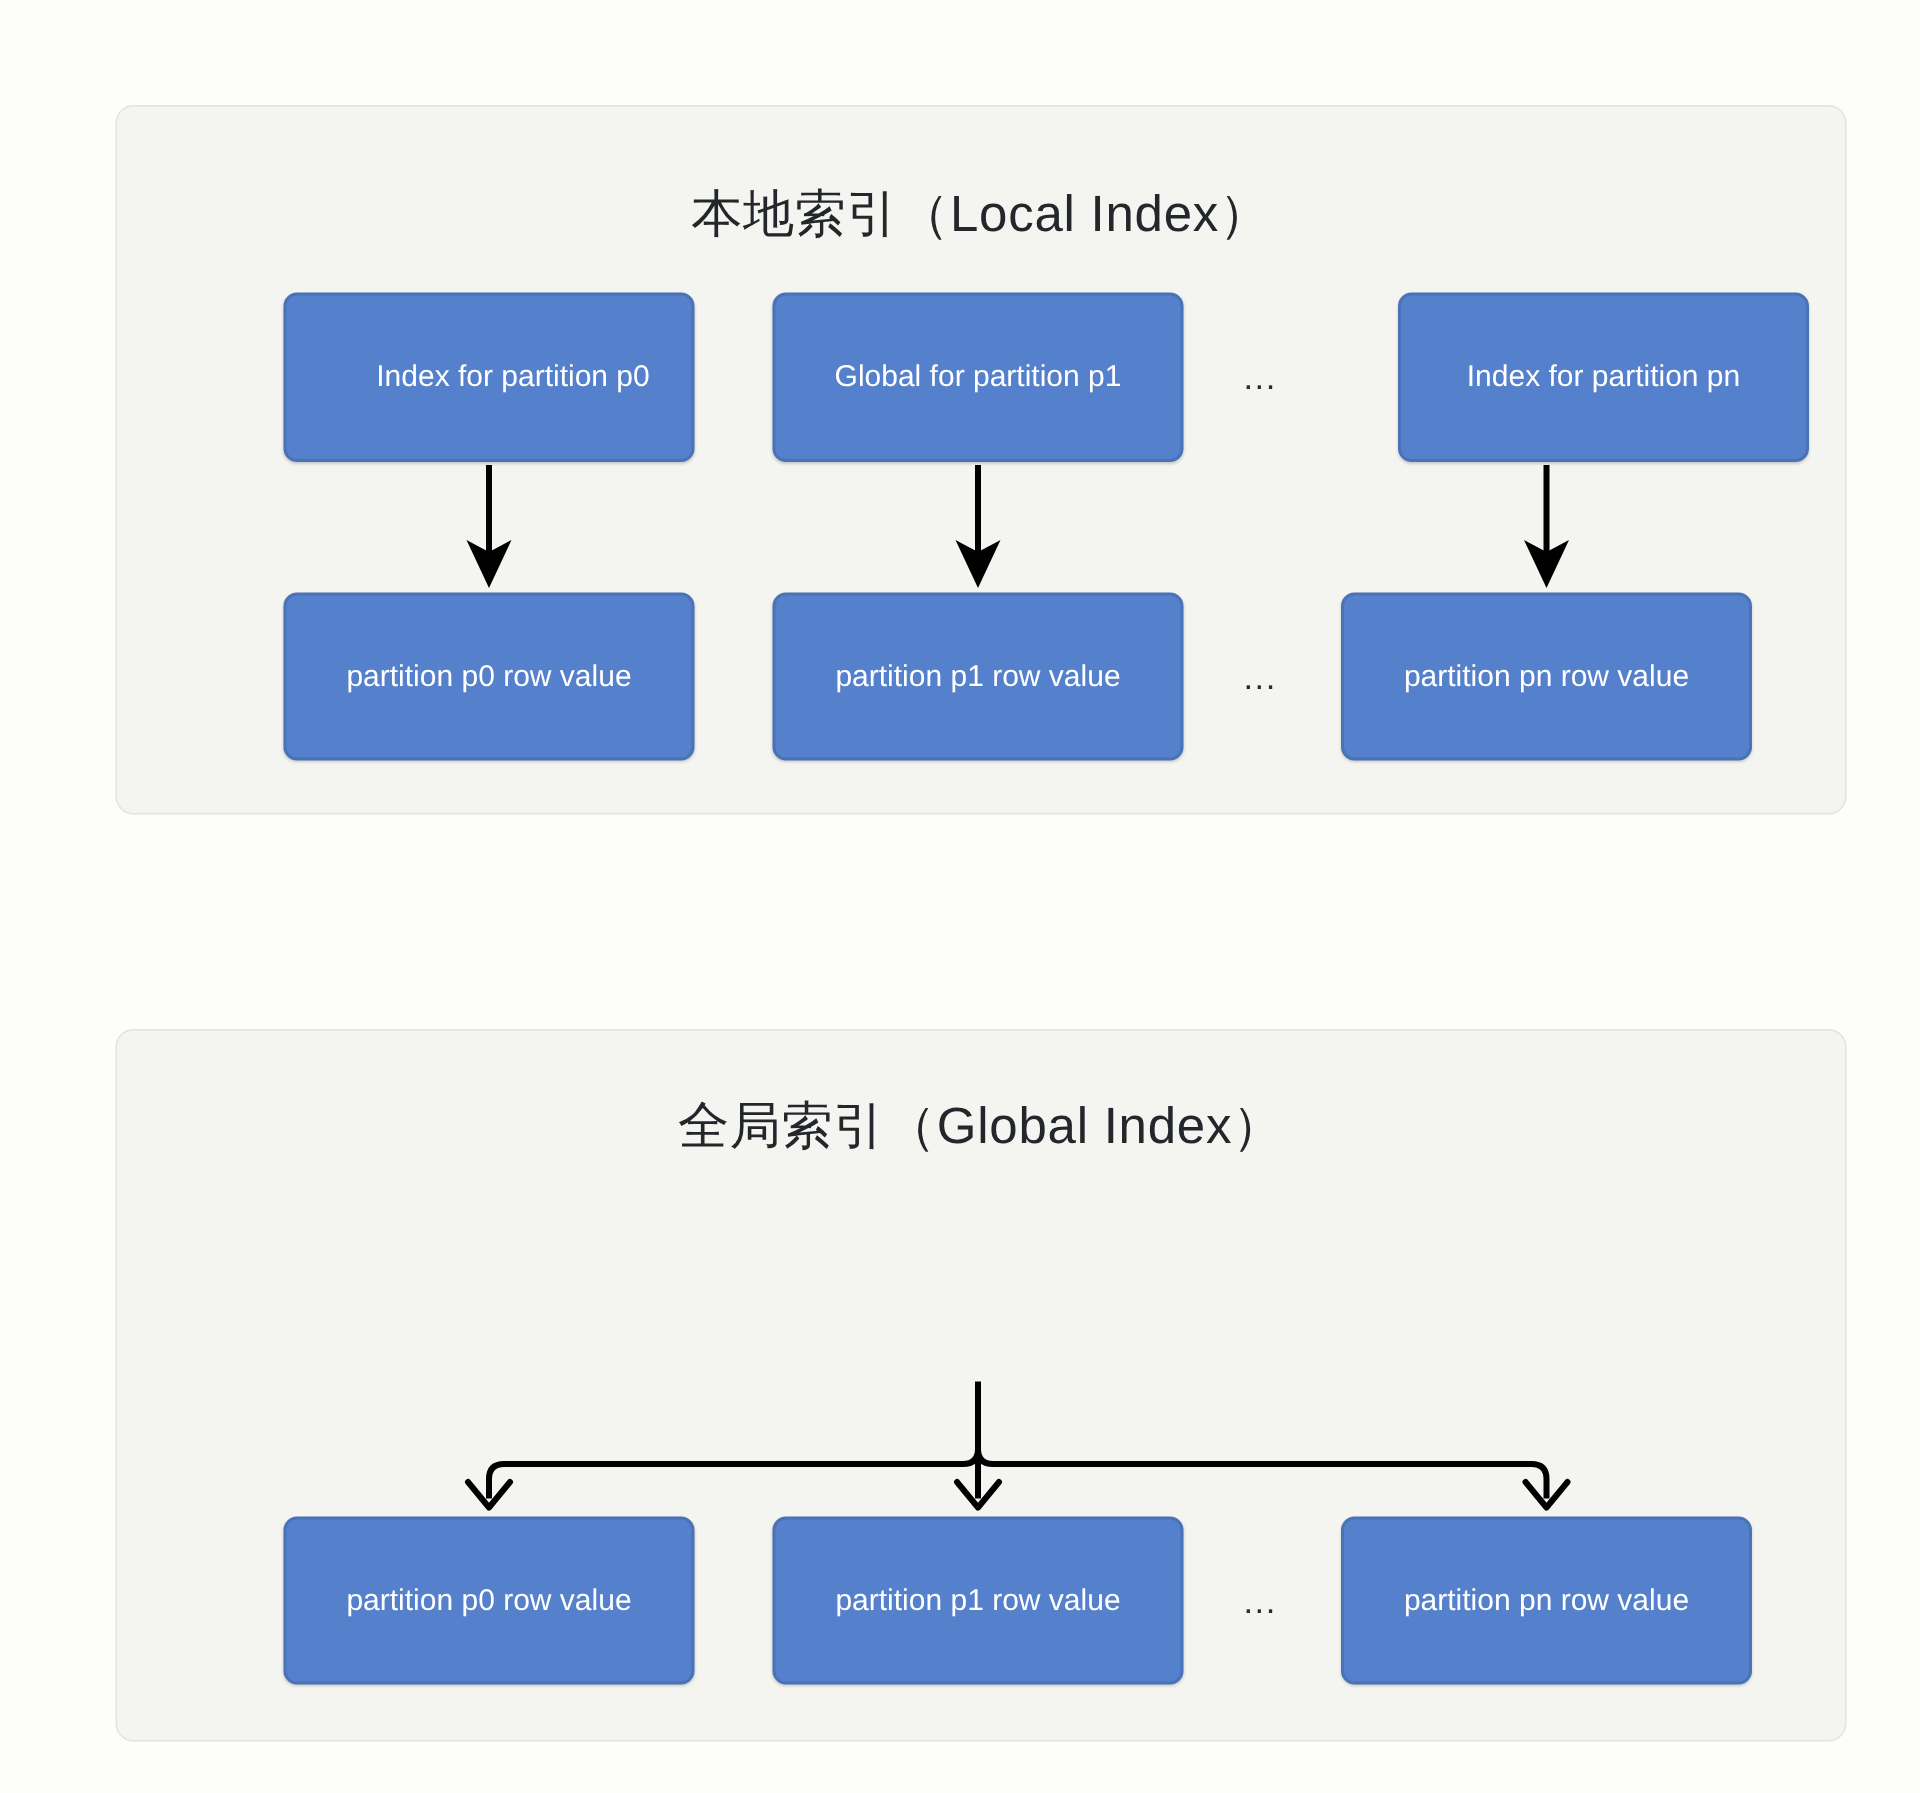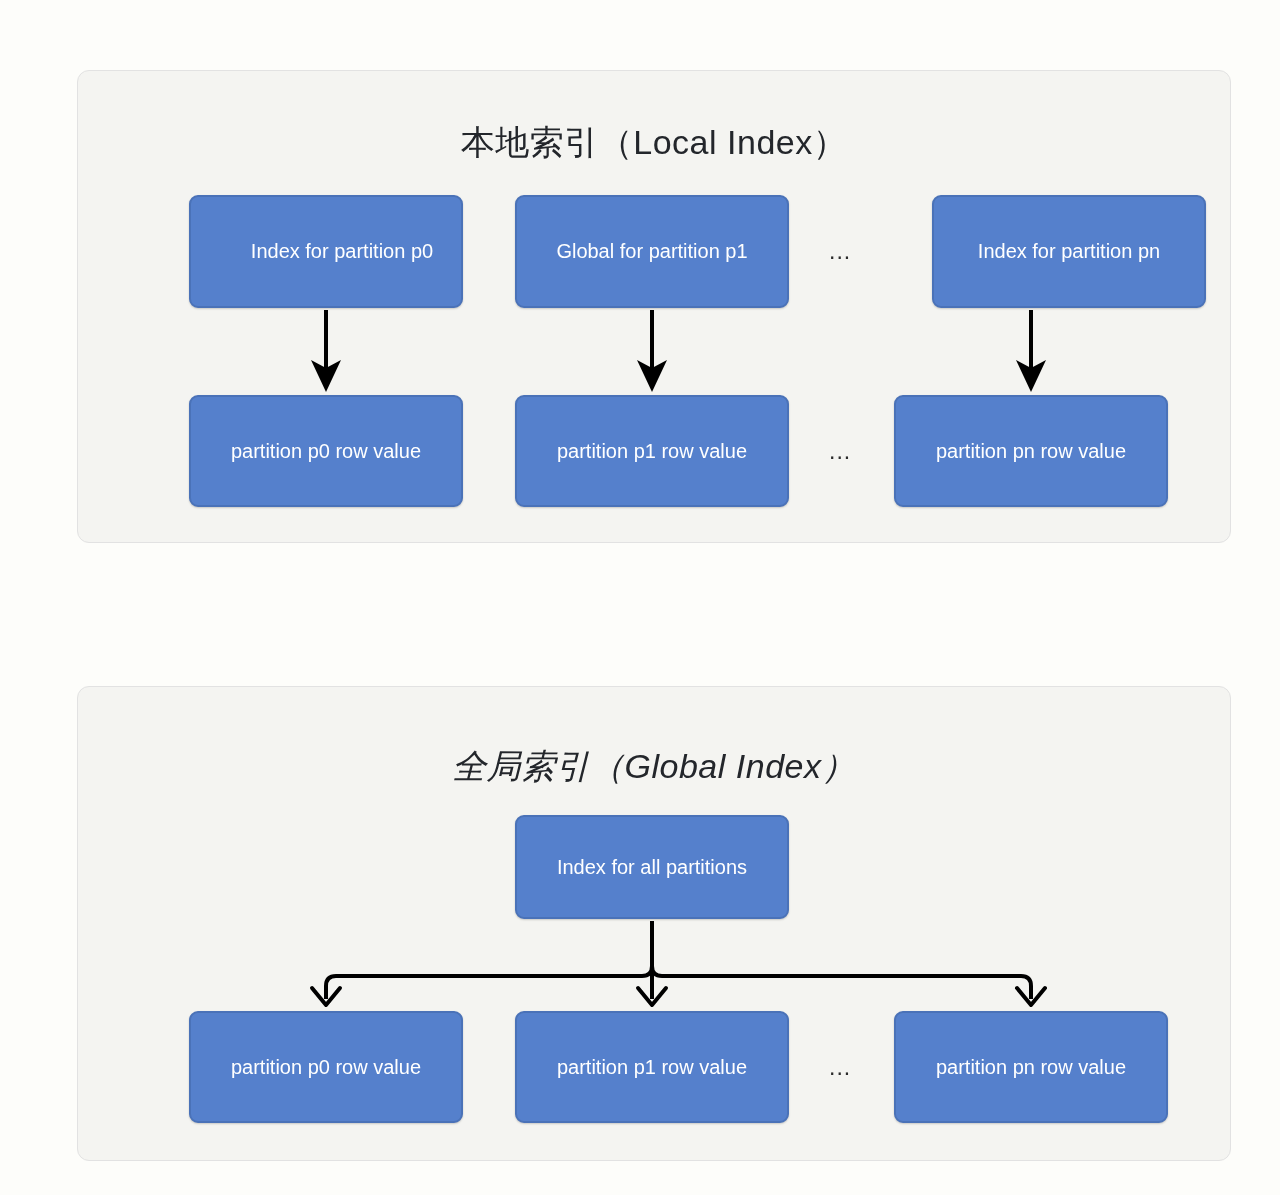"全局索引（Global Index）" #panel-global .panel-title { font-style: italic -> none; top: 57px -> 41px }
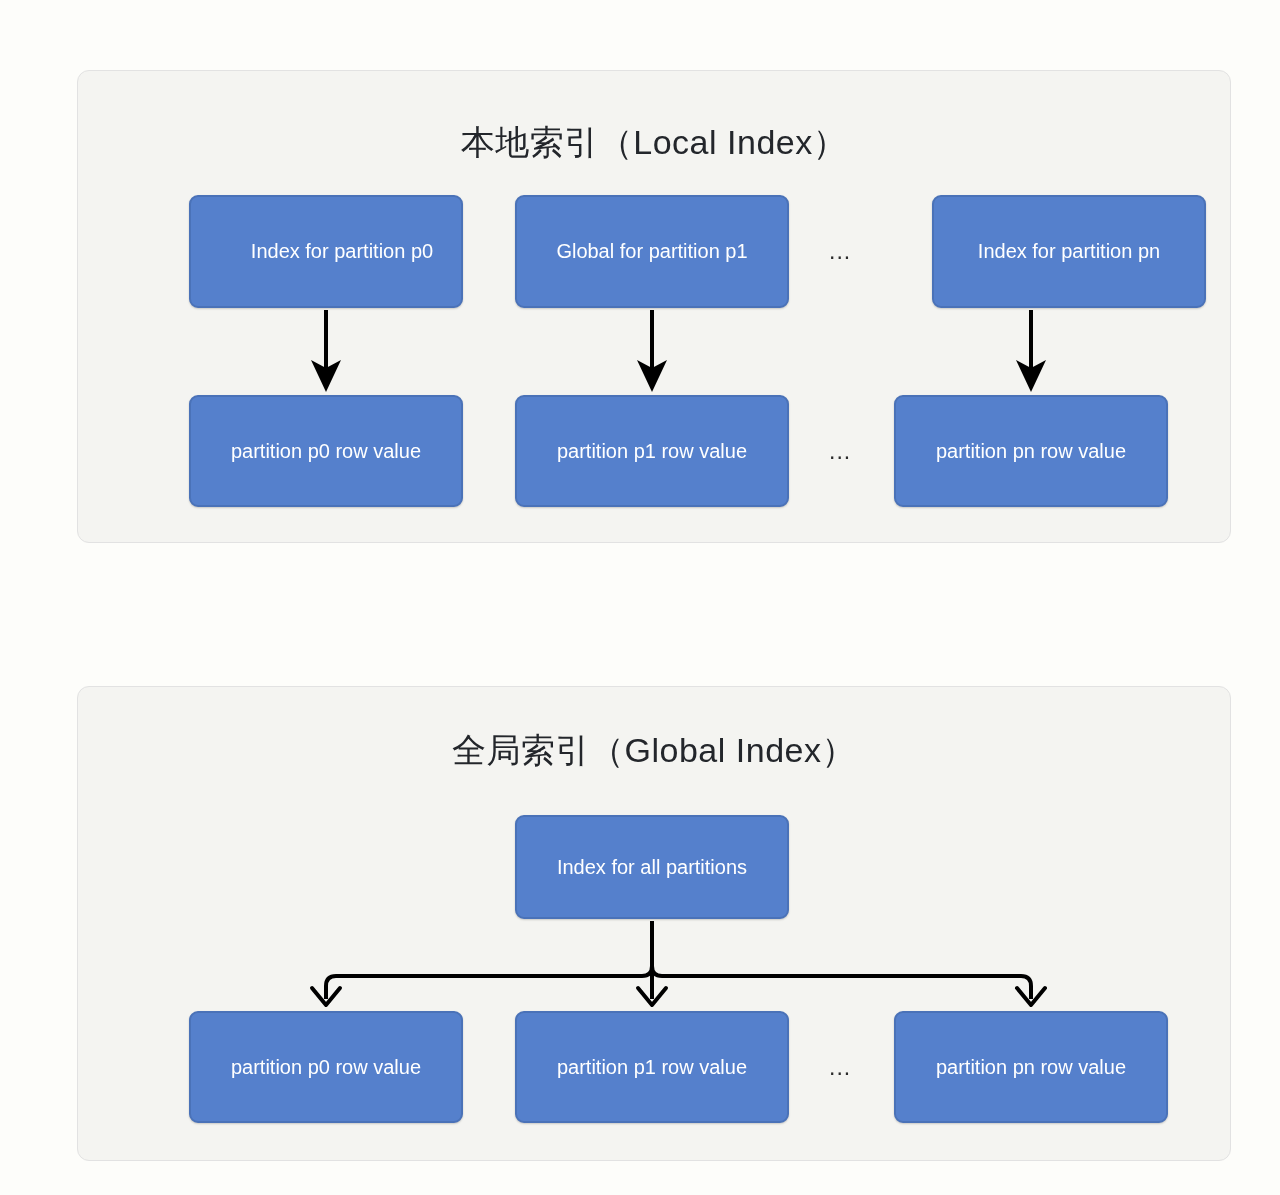"Index for all partitions" div.node { html: <div>Index for all partitions</div> -> none }
